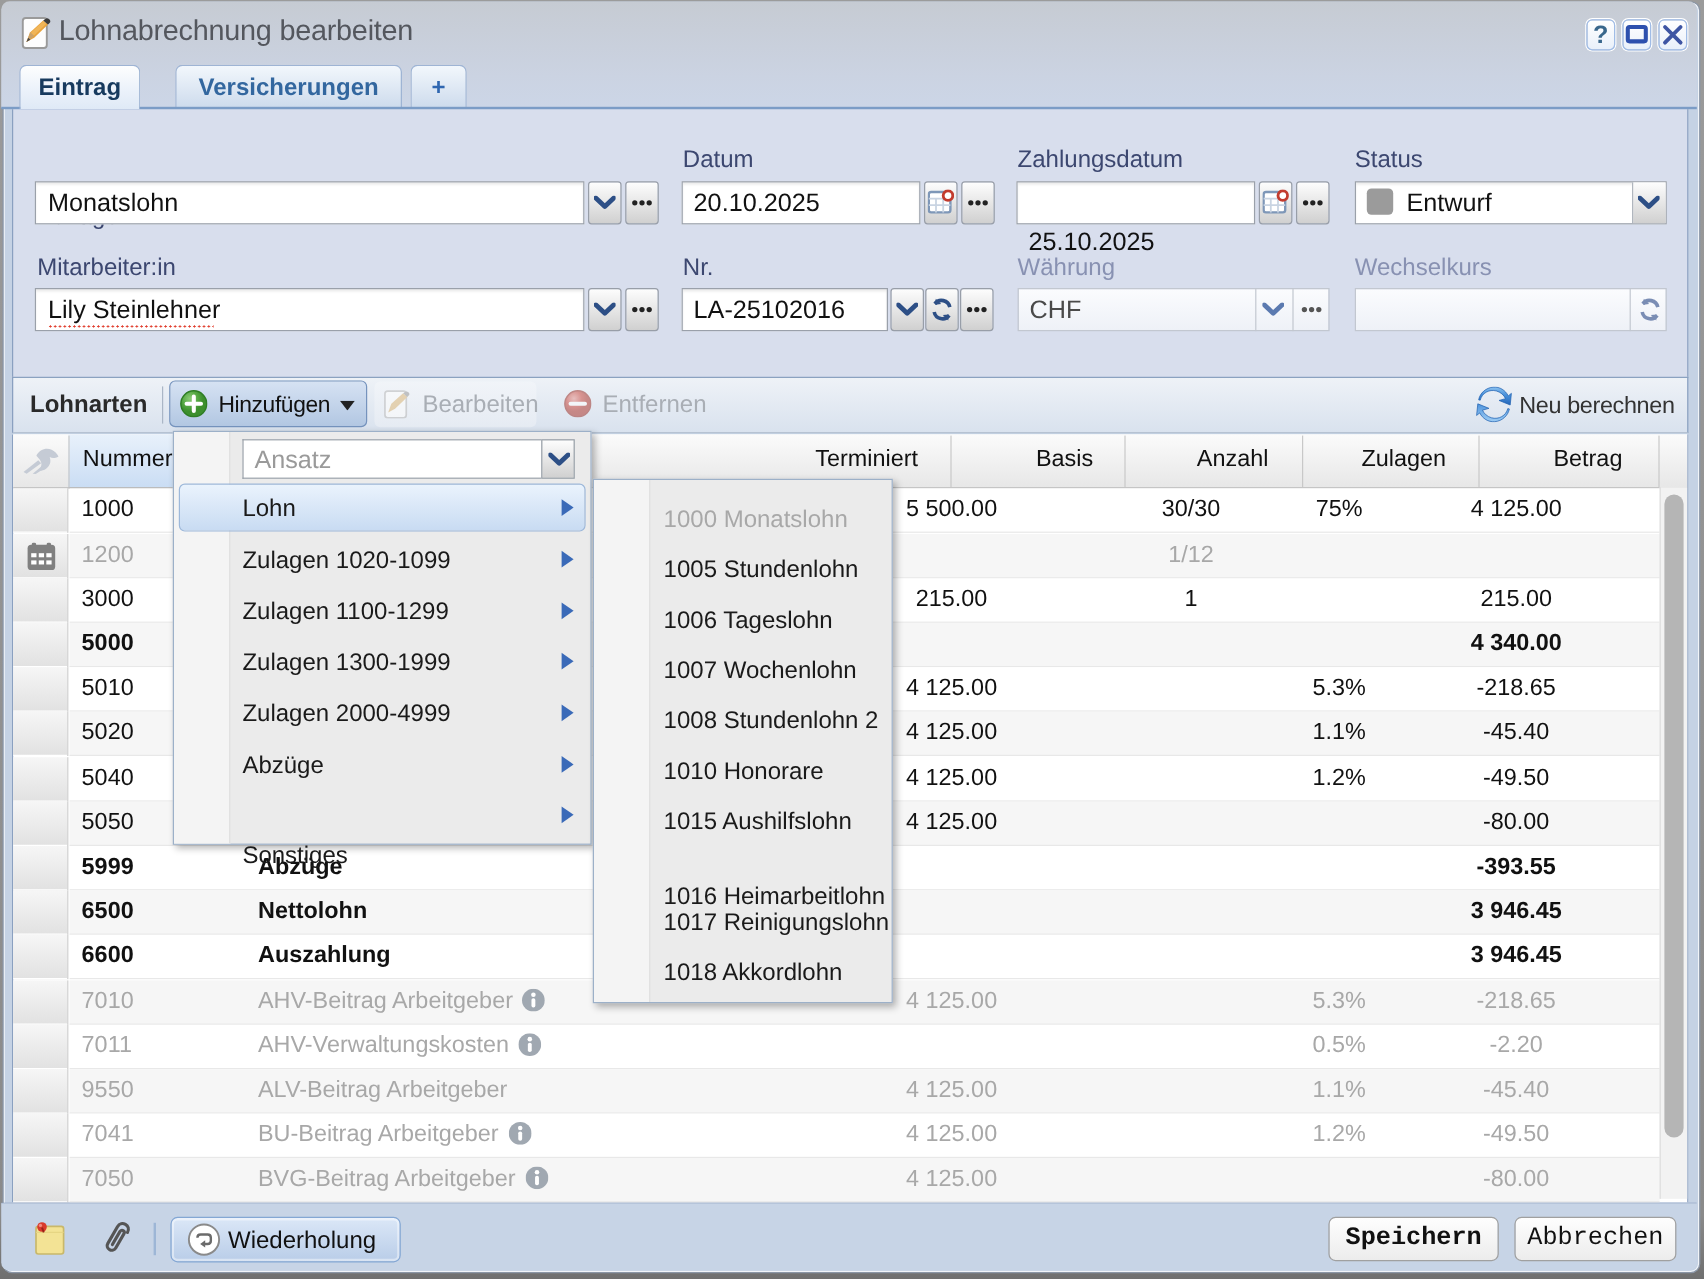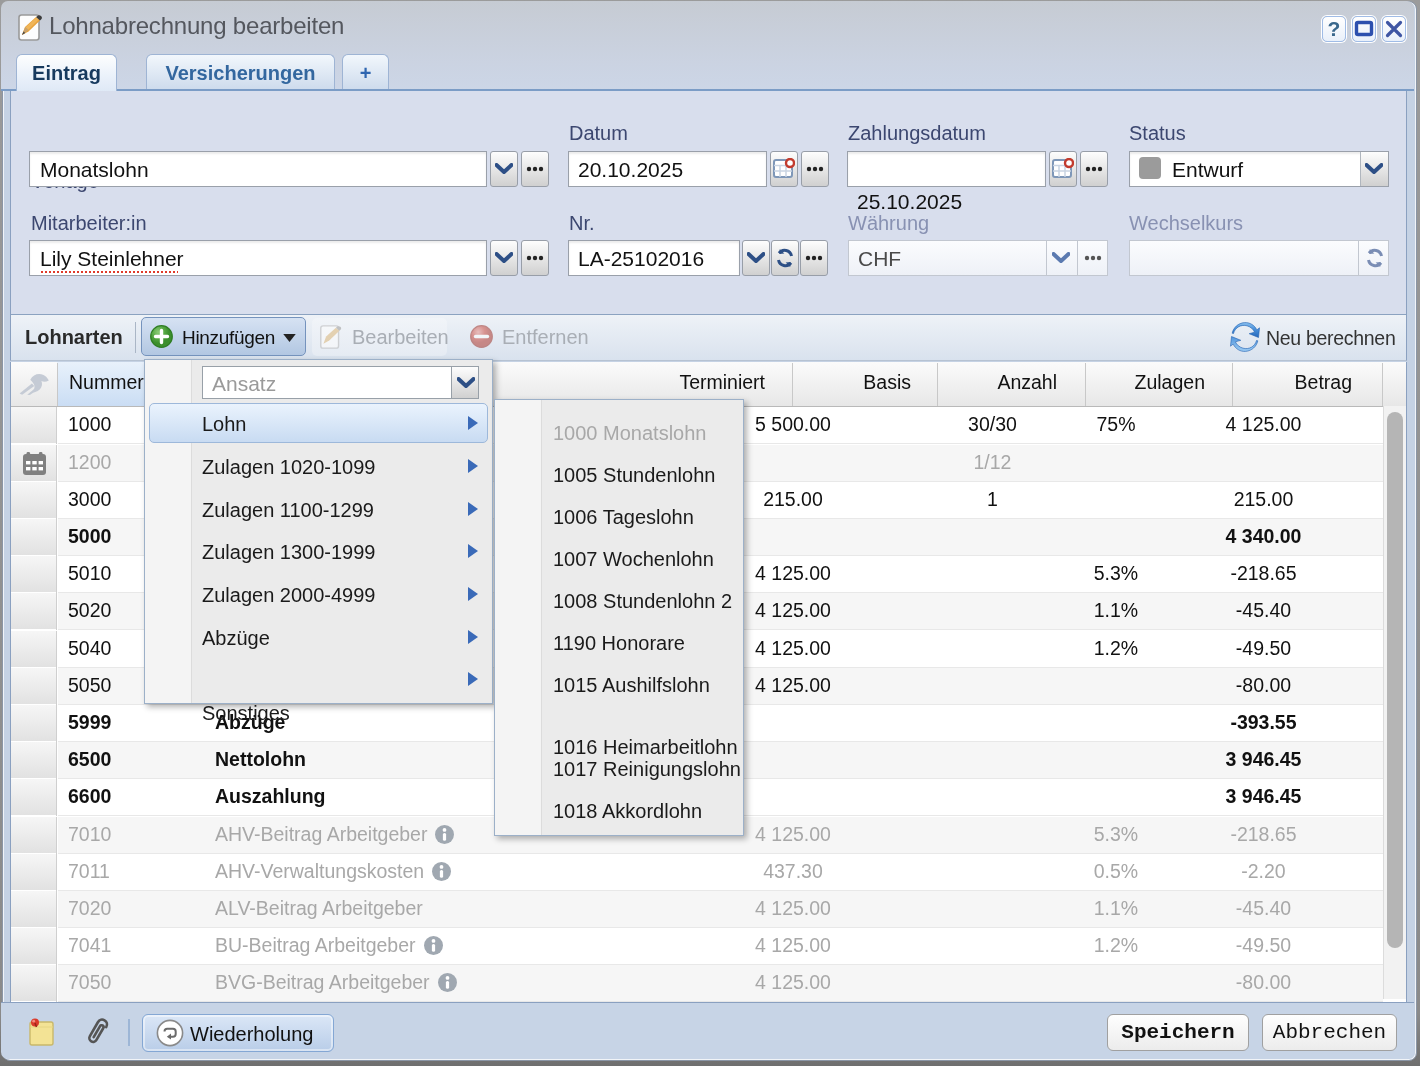"1190 Honorare" div.mi { text: 1190 -> 1010 }
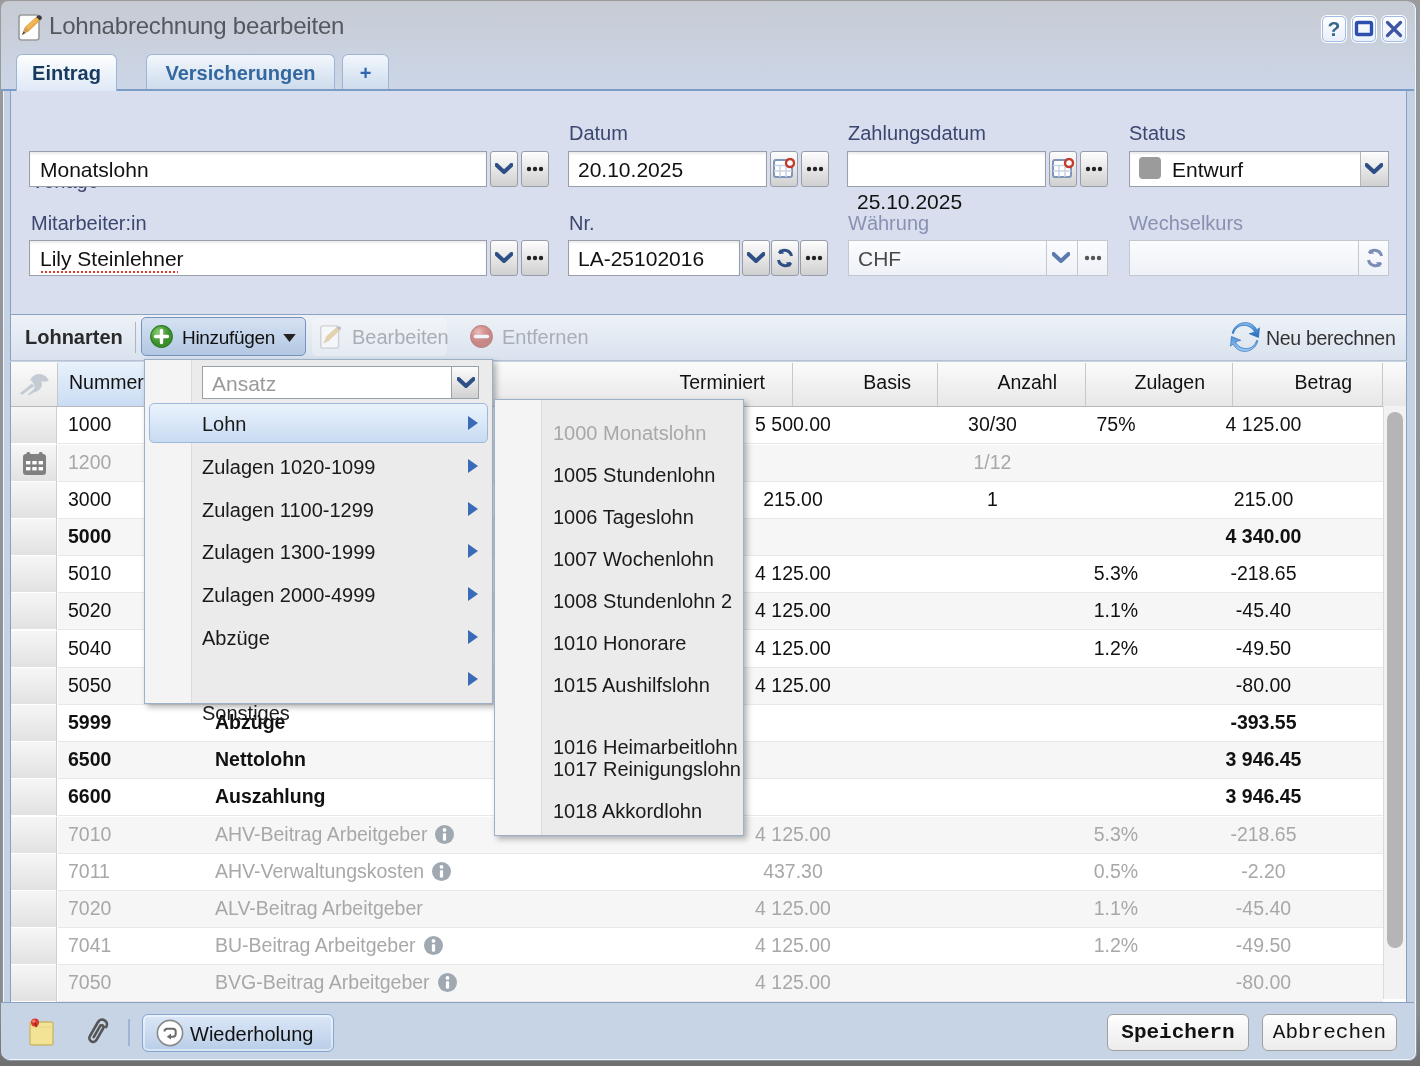"437.30" div.cB { html: <div>437.30</div> -> none }
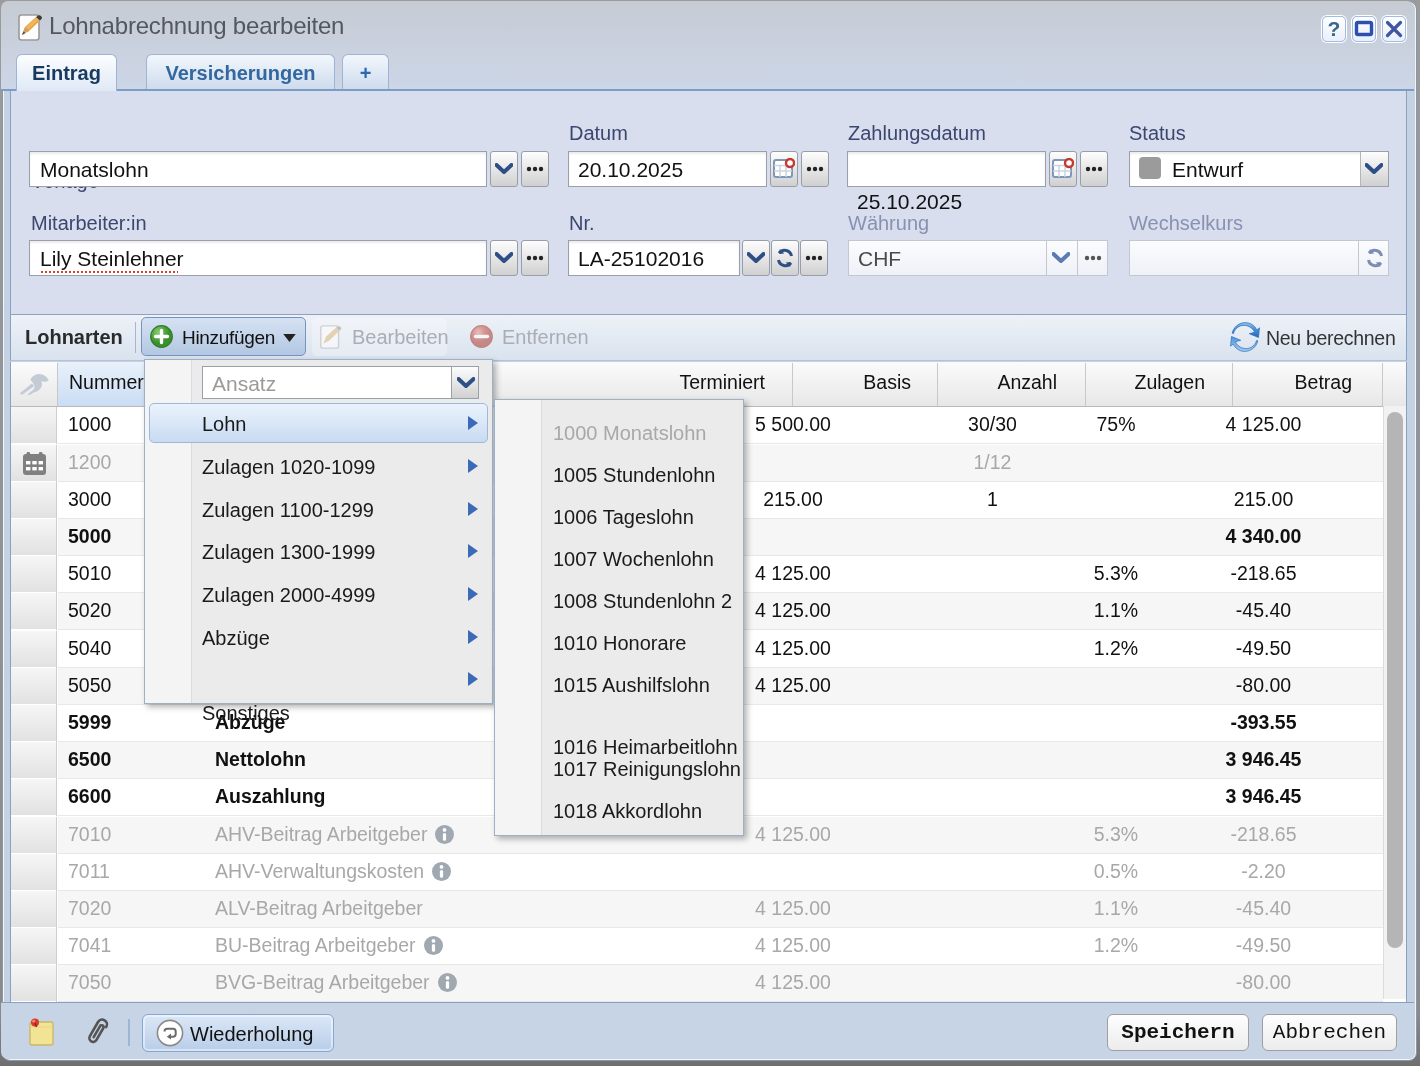"7020" div.num { text: 7020 -> 9550 }
